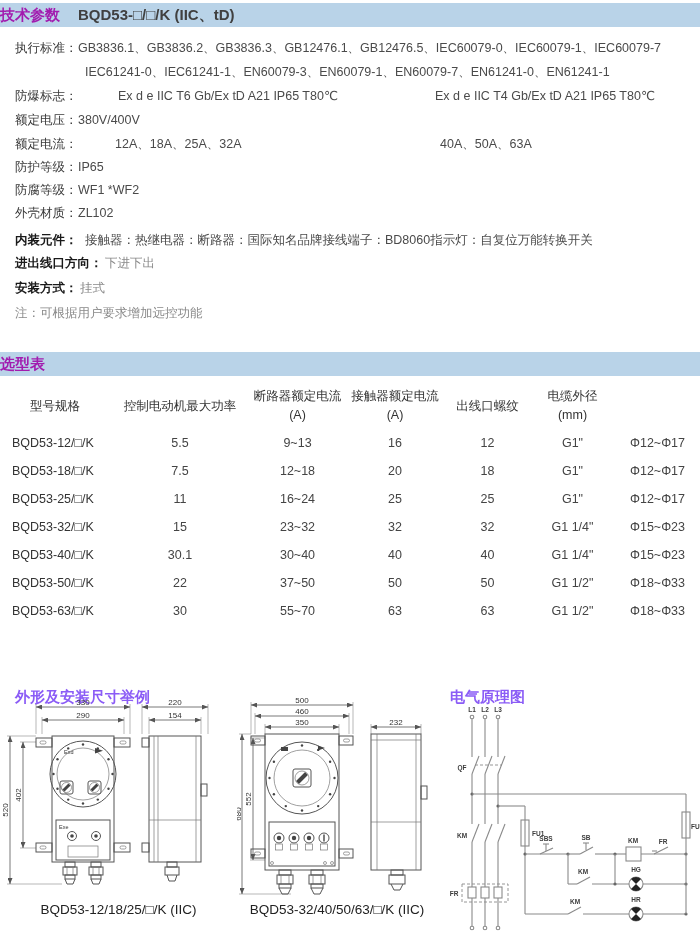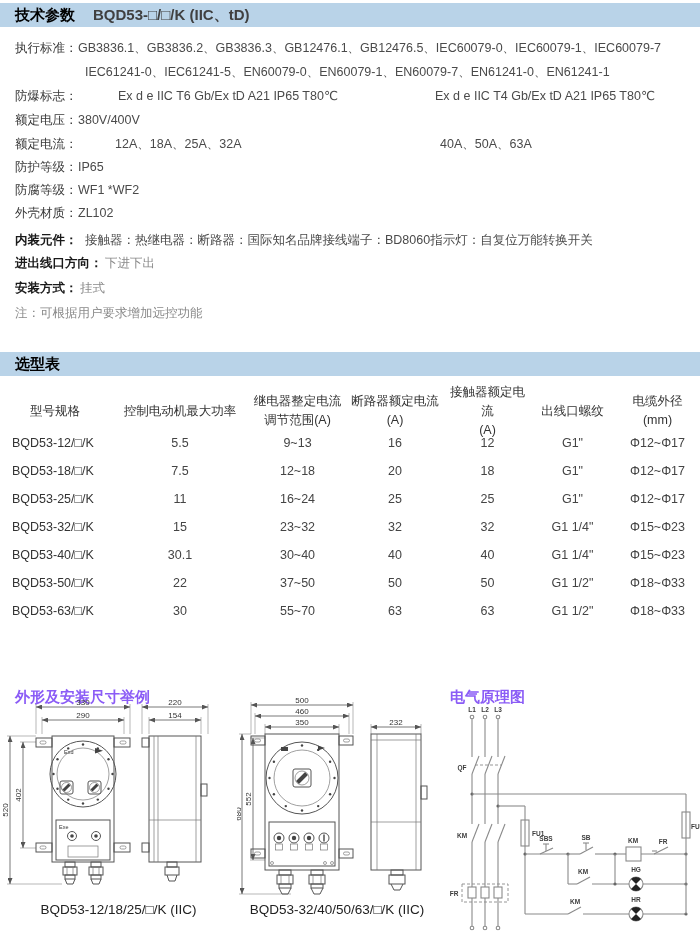"技术参数" .bar-title { color: #000000 -> #a21caf; margin-left: 15px -> none }
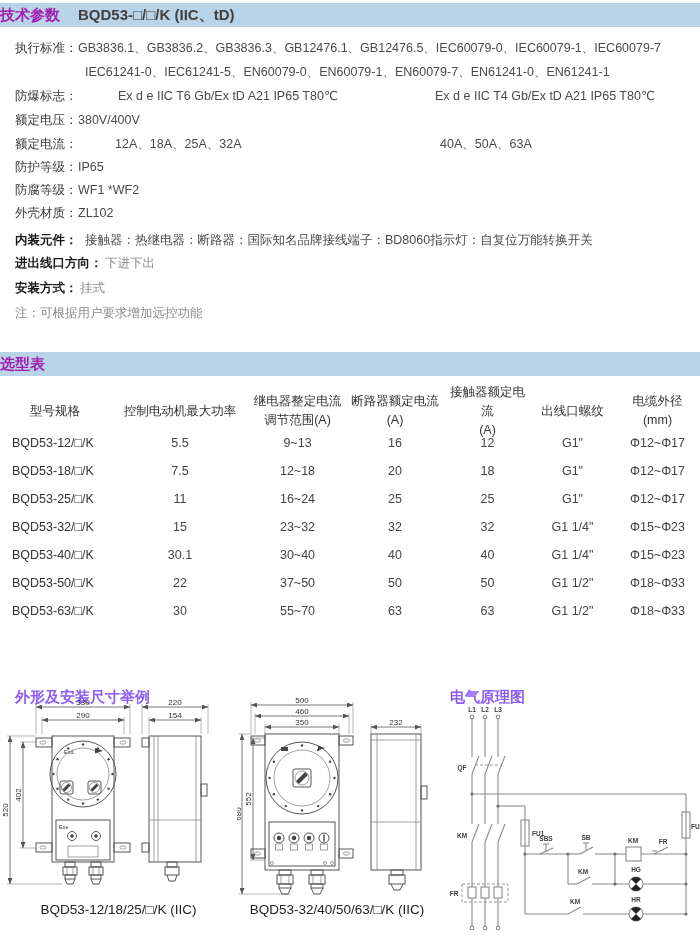"IEC61241-0、IEC61241-5、EN60079-0、EN60079-" span.val { text: IEC61241-5、EN60079-0 -> IEC61241-1、EN60079-3 }
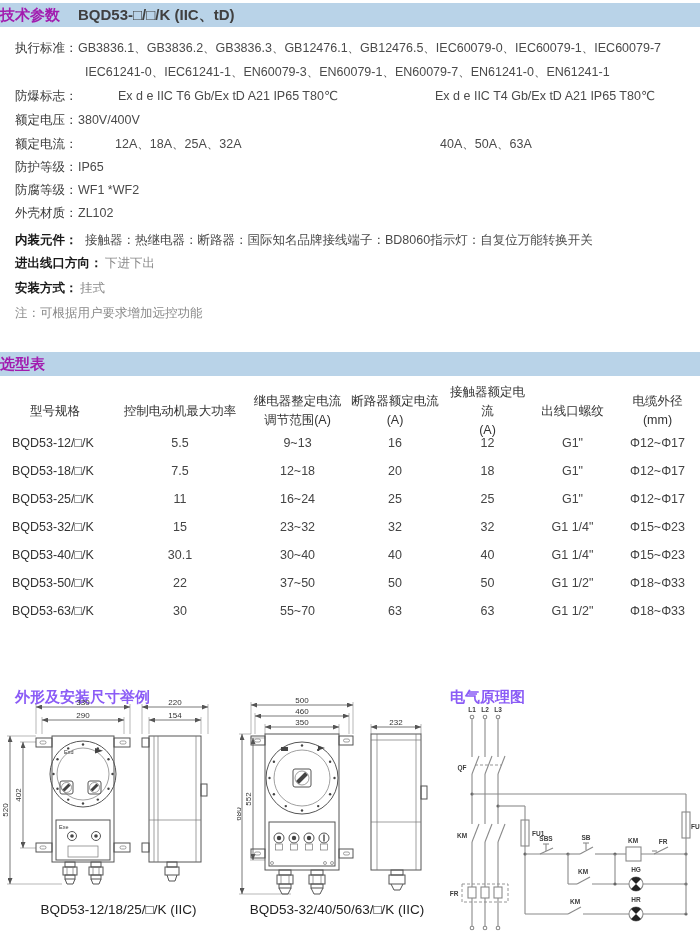"继电器整定电流" div.th { html: <div> <div>继电器整定电流</div> <div>调节范围(A)</div> </div> -> none }
